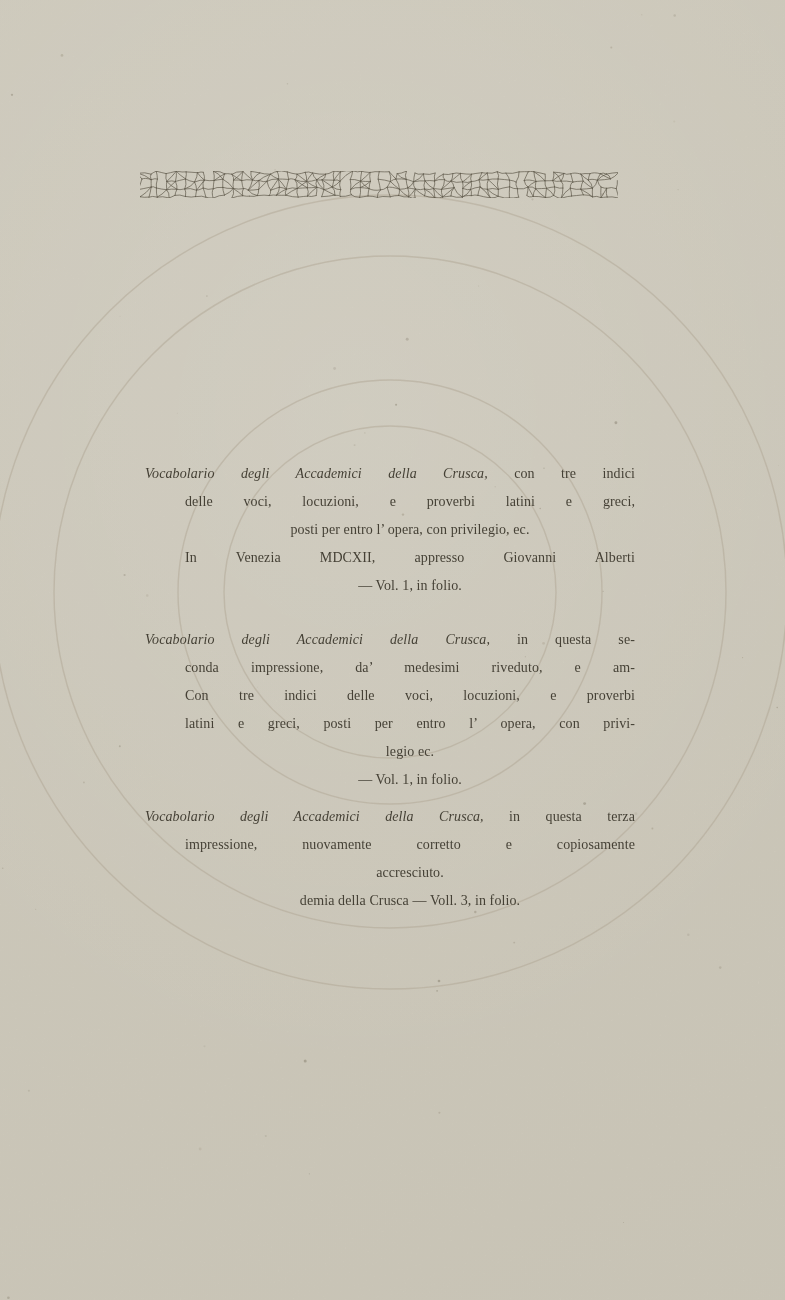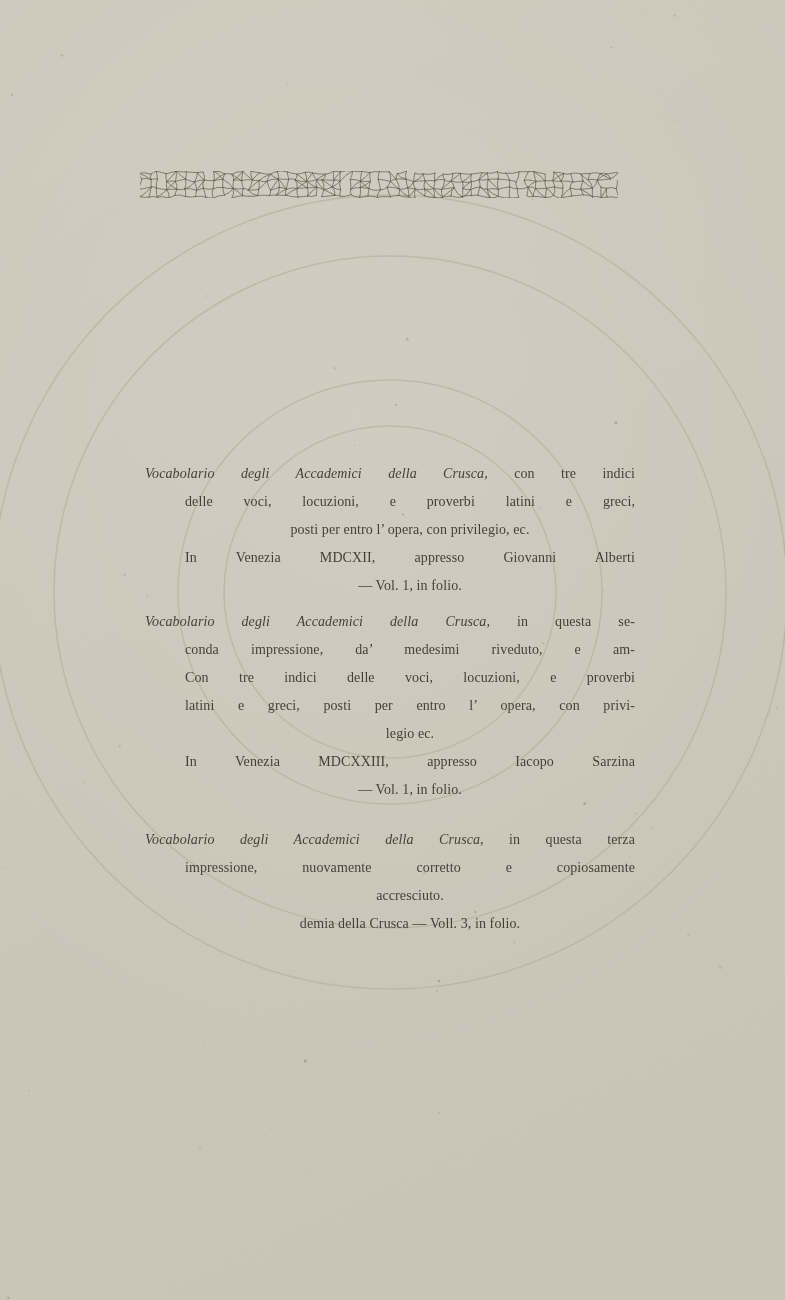"Vocabolario degli Accademici della Crusca, in questa se-" .para + .para { margin-top: 8px -> 26px }
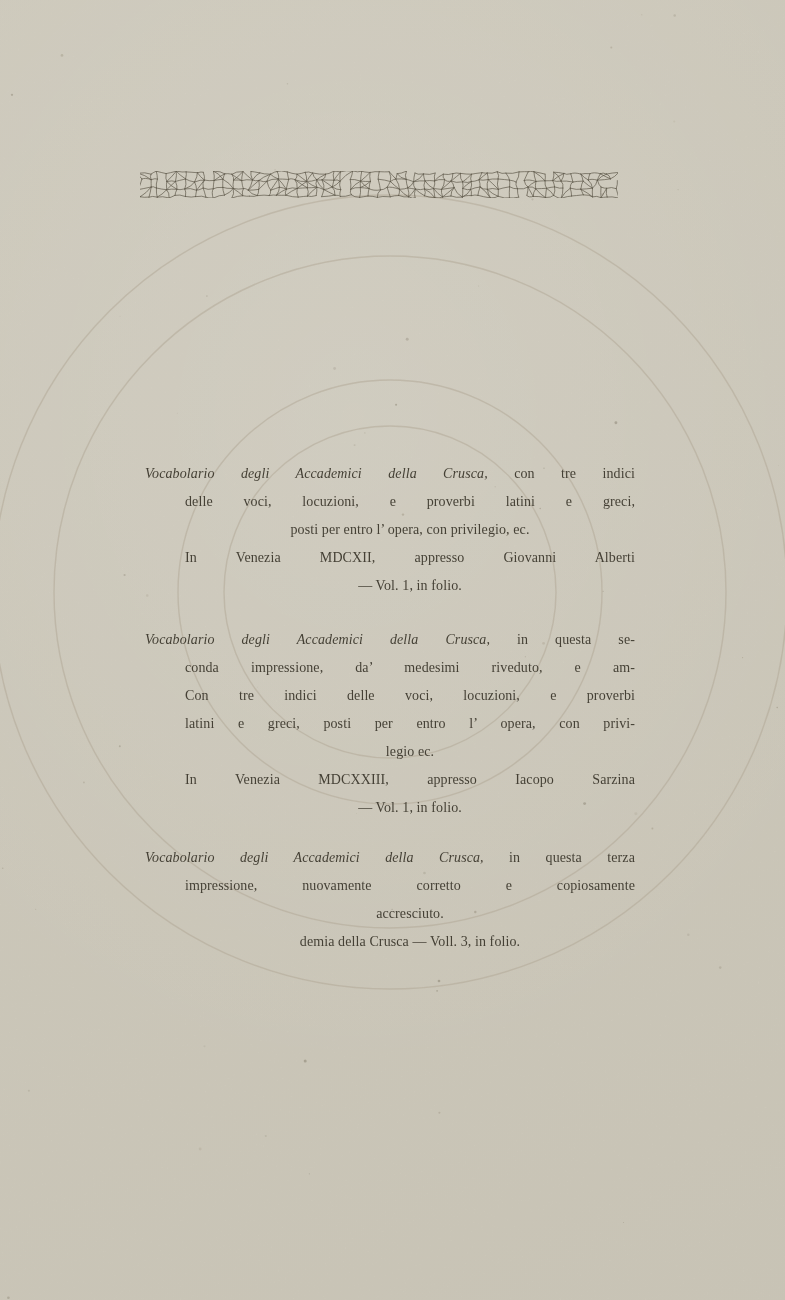"In Venezia MDCXXIII, appresso Iacopo" div.line { html: <div><span>In Venezia MDCXXIII, appresso Iacopo Sarzina</span></div> -> none }
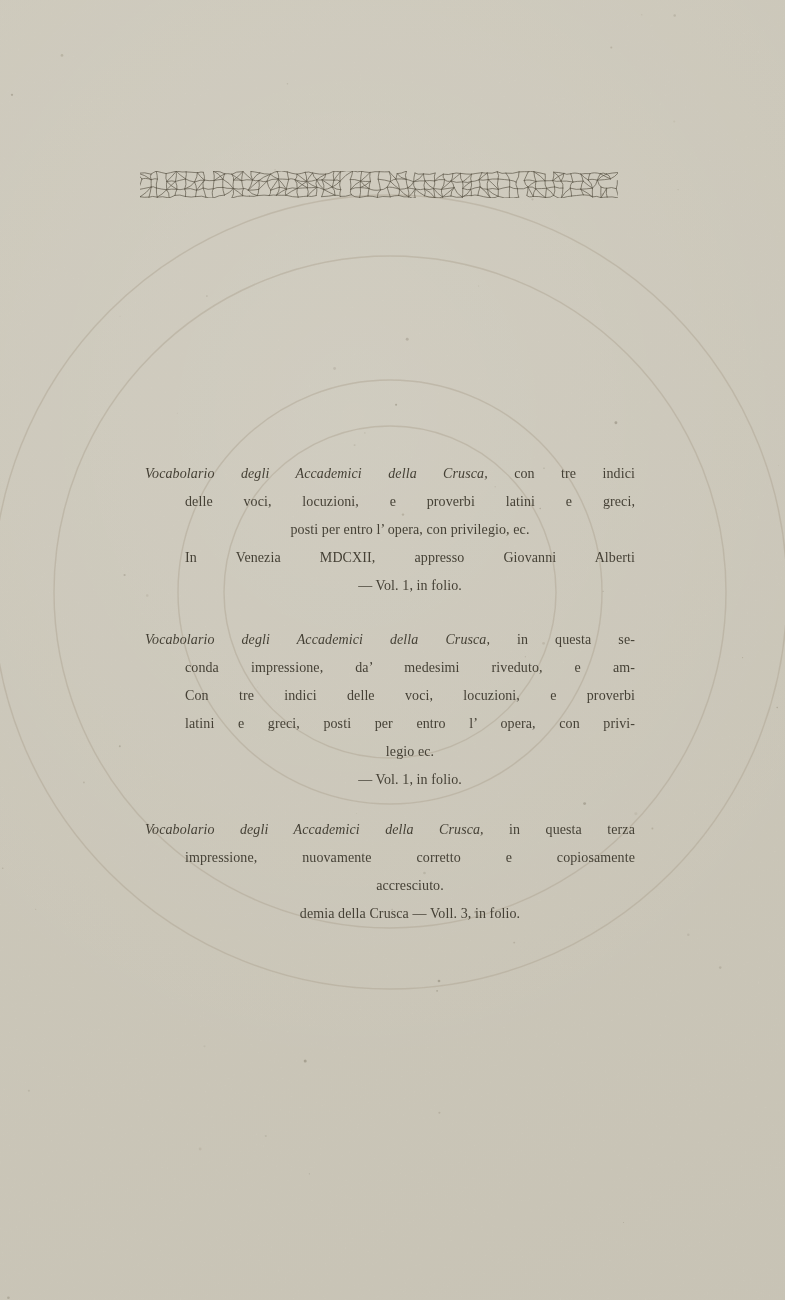"Vocabolario degli Accademici della Crusca, in questa terza" .para:nth-child(3) { margin-top: 22px -> 9px }
